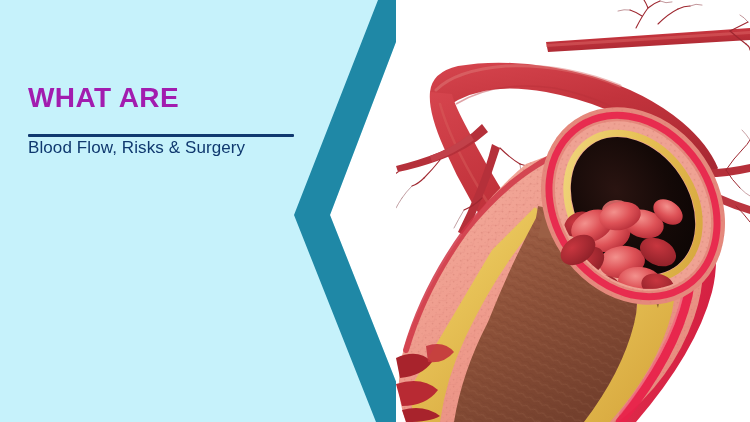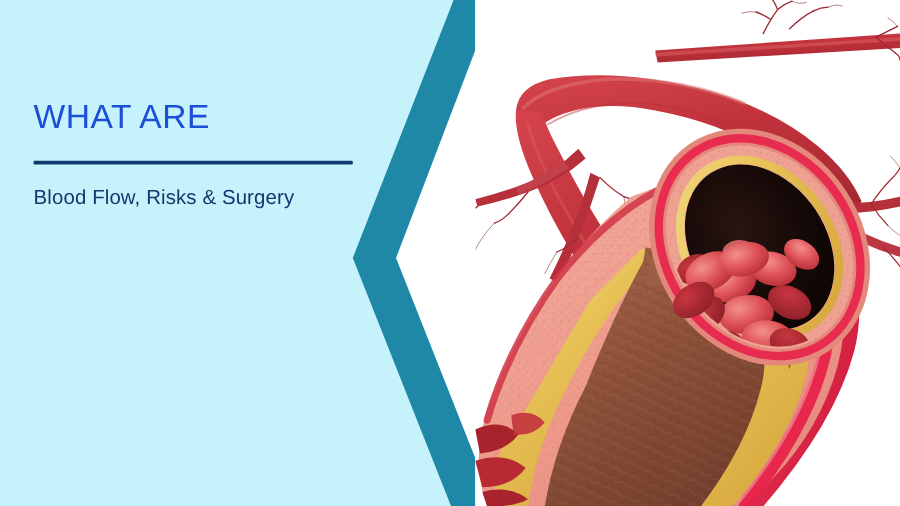"WHAT ARE" .headline { color: #1d4ed8 -> #a21caf; font-weight: normal -> bold }
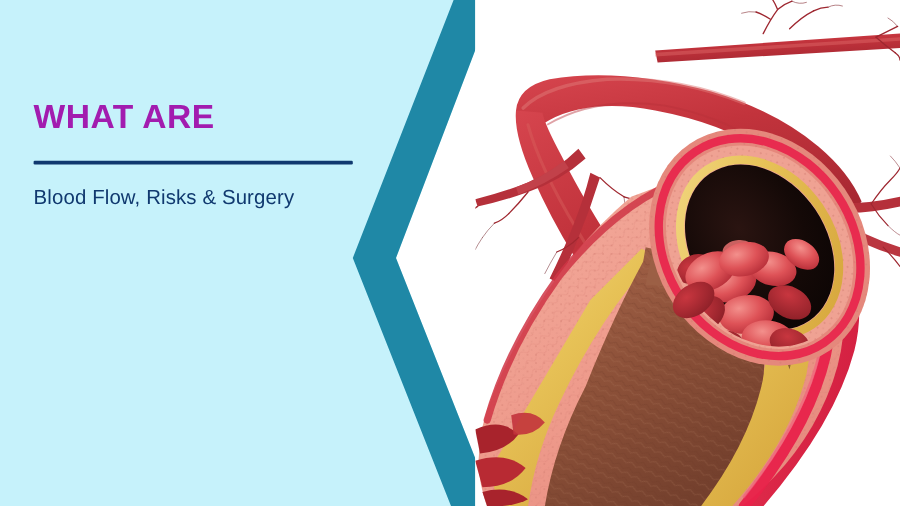"Blood Flow, Risks & Surgery" .subtitle { padding-top: 17px -> none }
